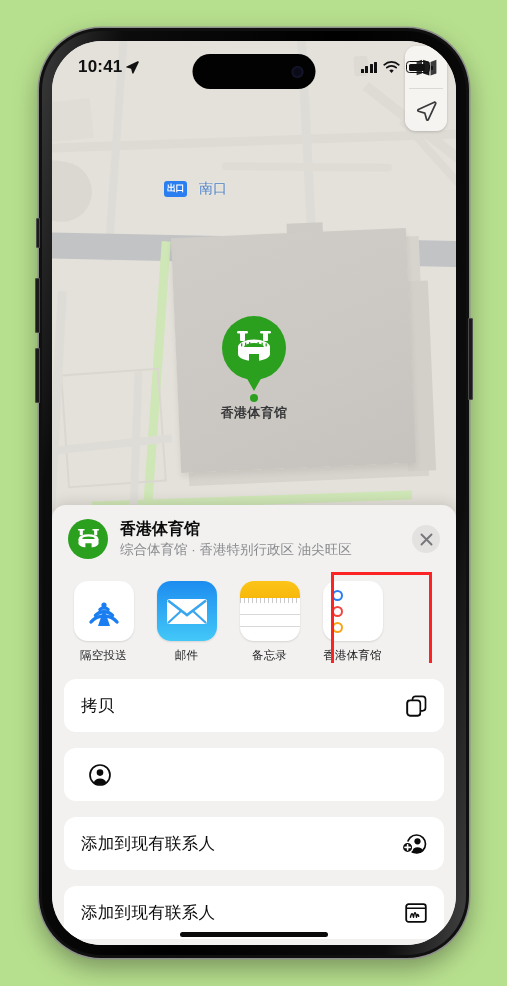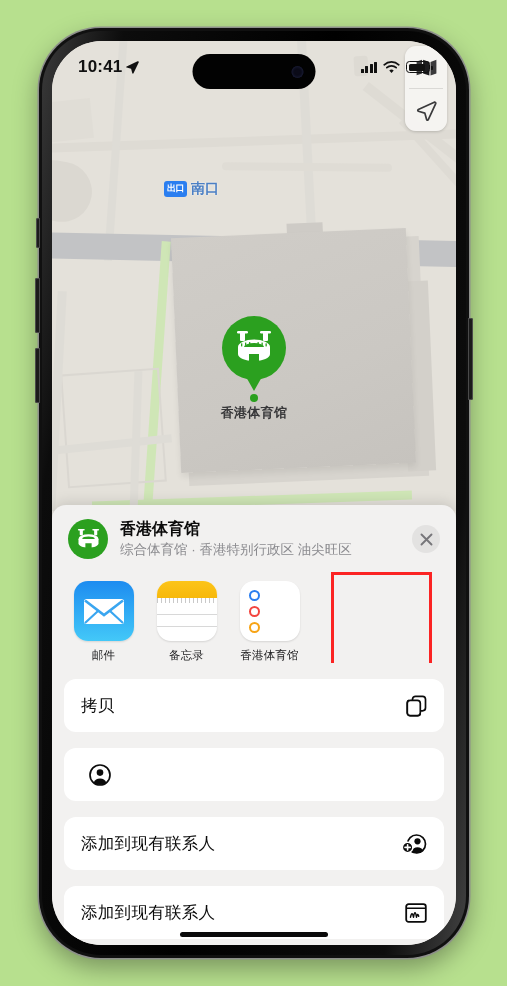"出口" #exit-label { gap: 4px -> 12px }
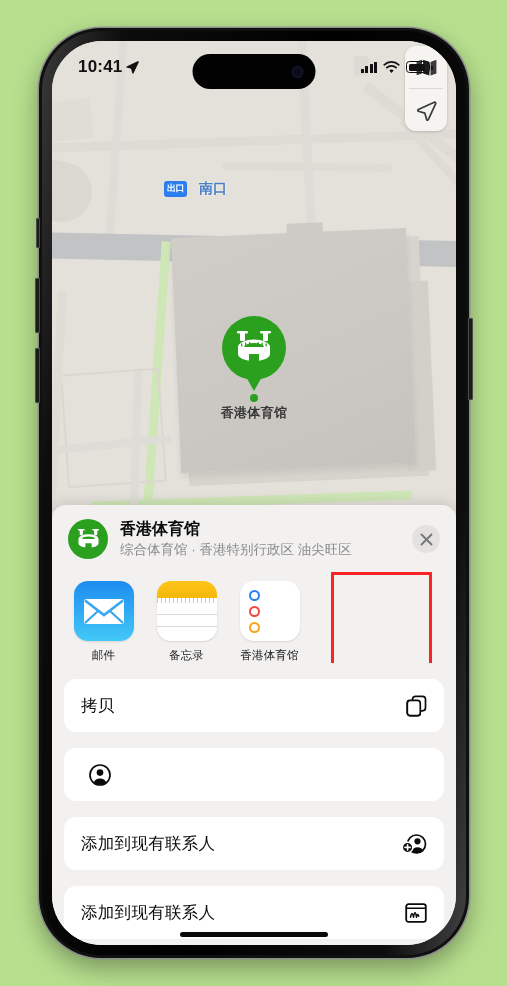"南口" .exit-text { font-weight: 700 -> 400 }
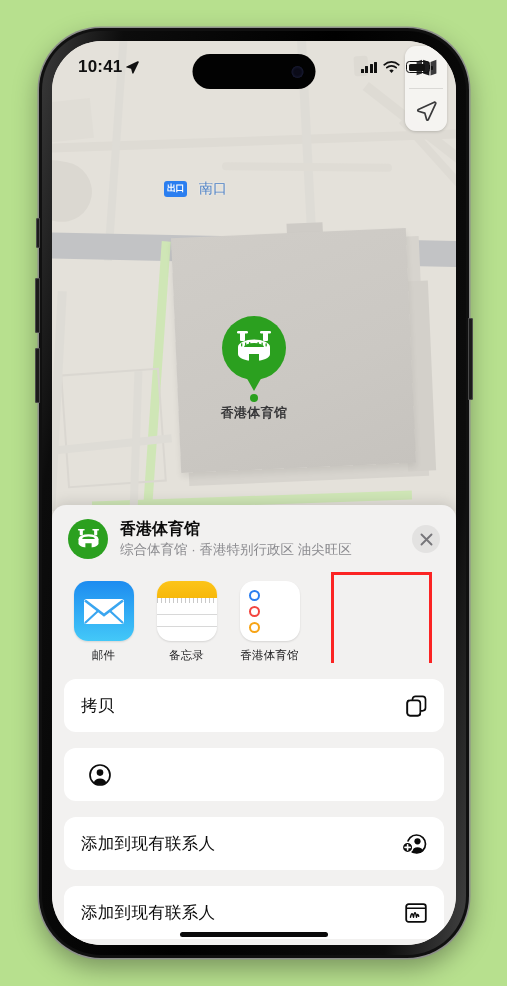"隔空投送" div.app { html: none -> <div> <div> <svg> <g> <path></path> <path></path> <path></path> </g> <circle></circle> <path></path> </svg> </div> <div>隔空投送</div> </div> }
